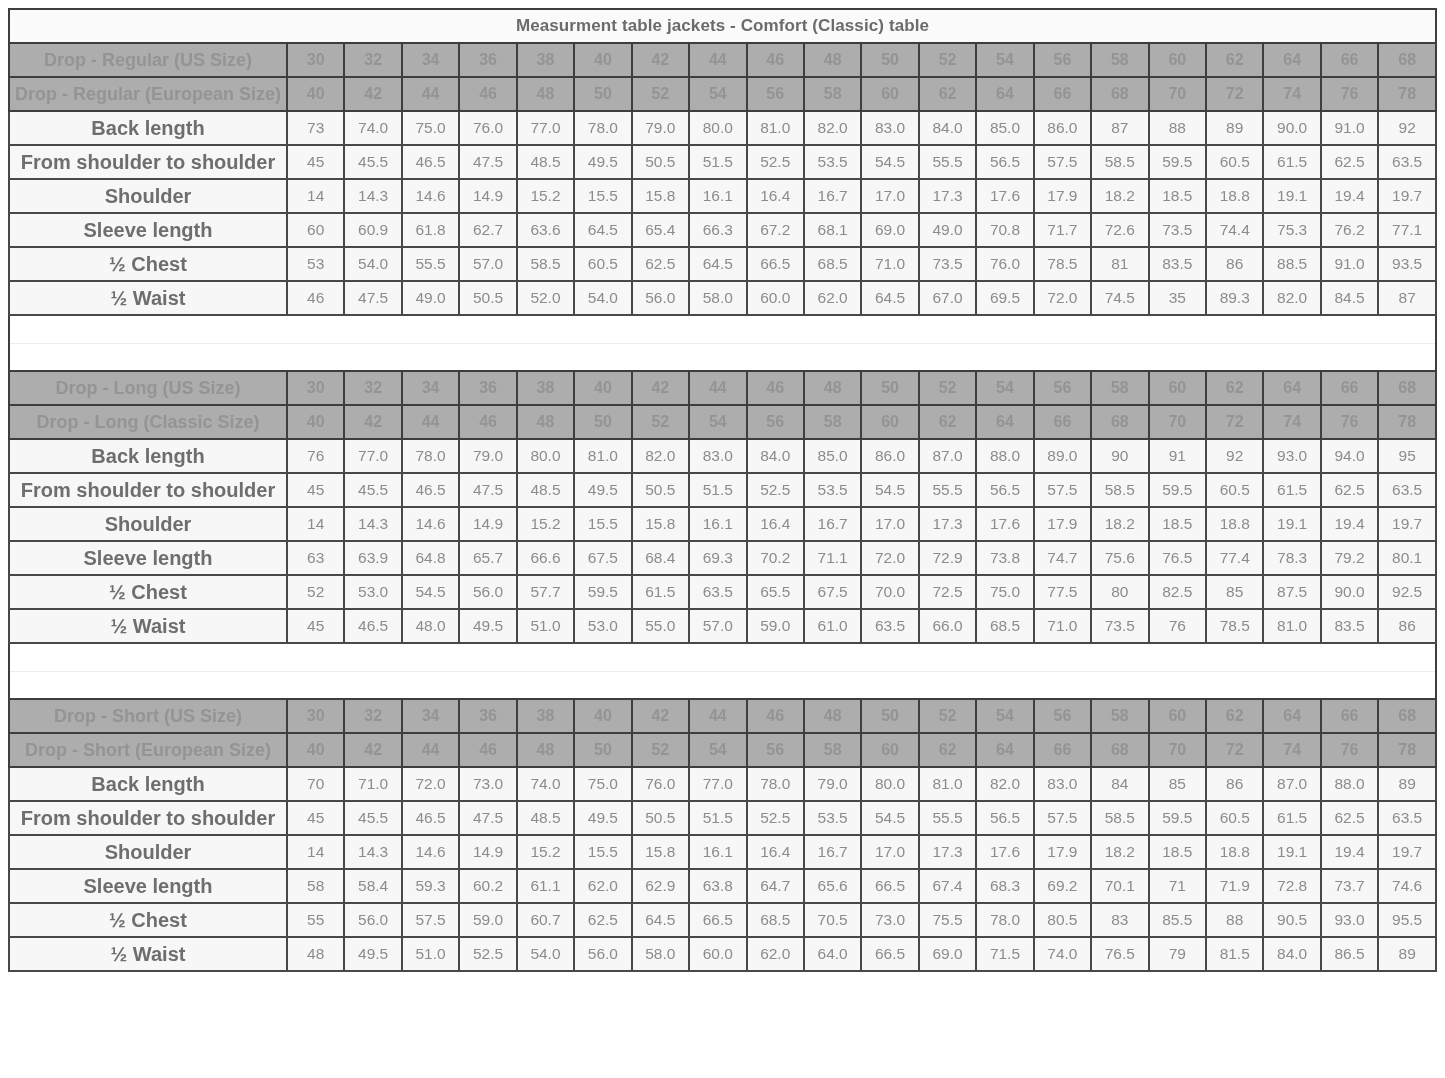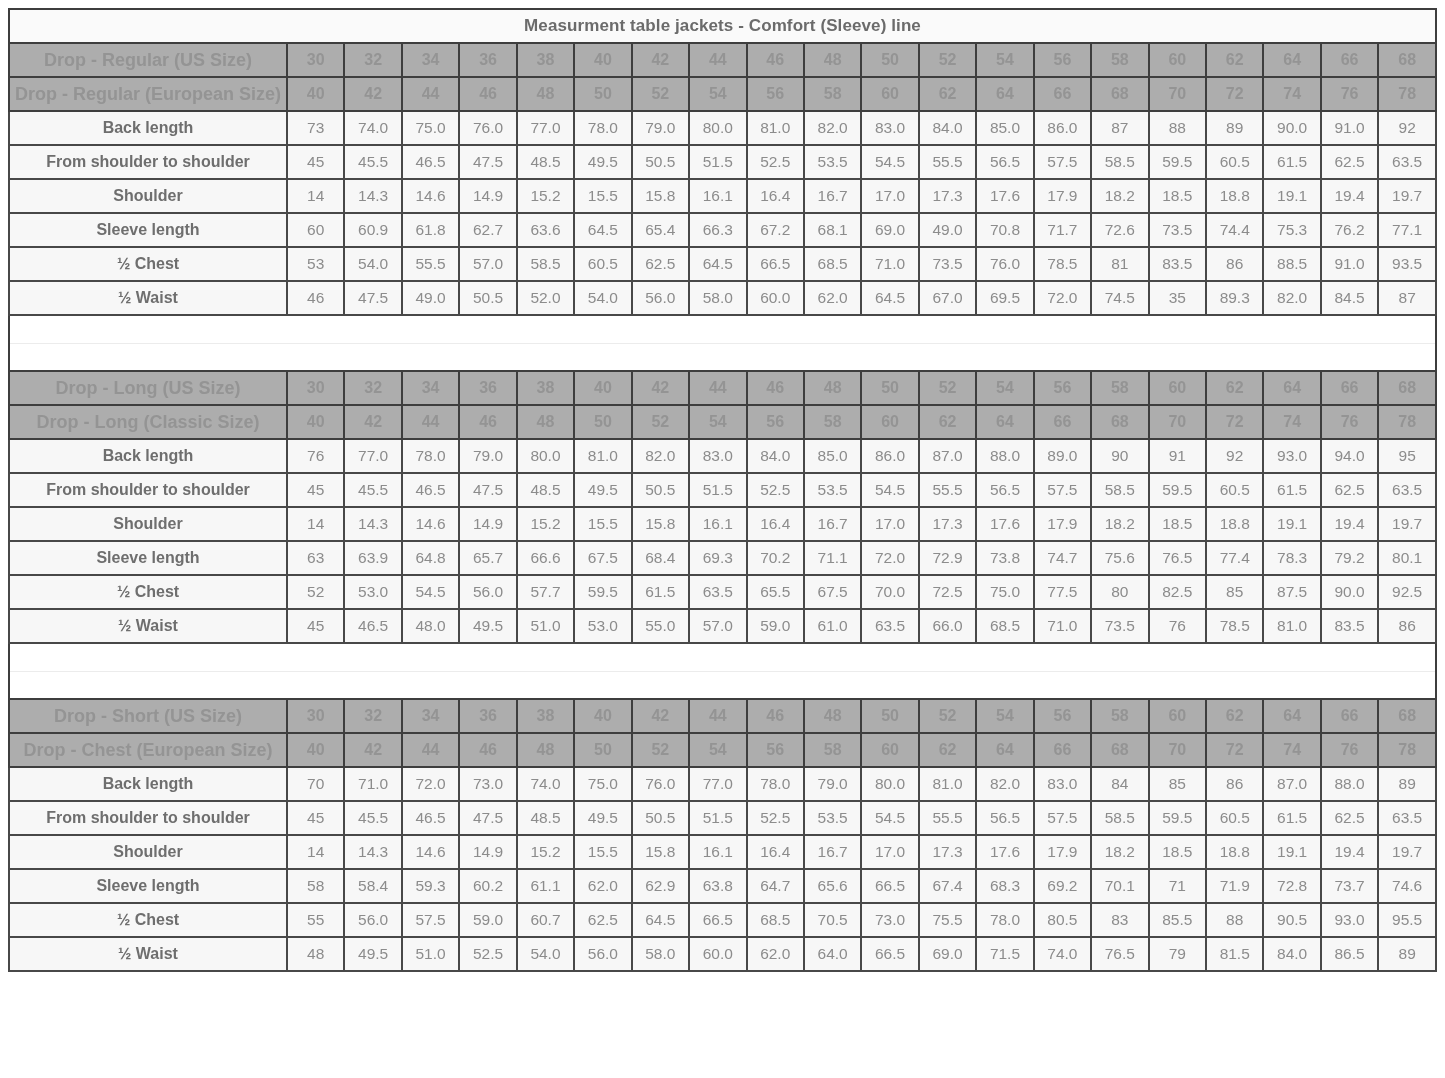"Measurment table jackets - Comfort" td.title-cell { text: Sleeve) line -> Classic) table }
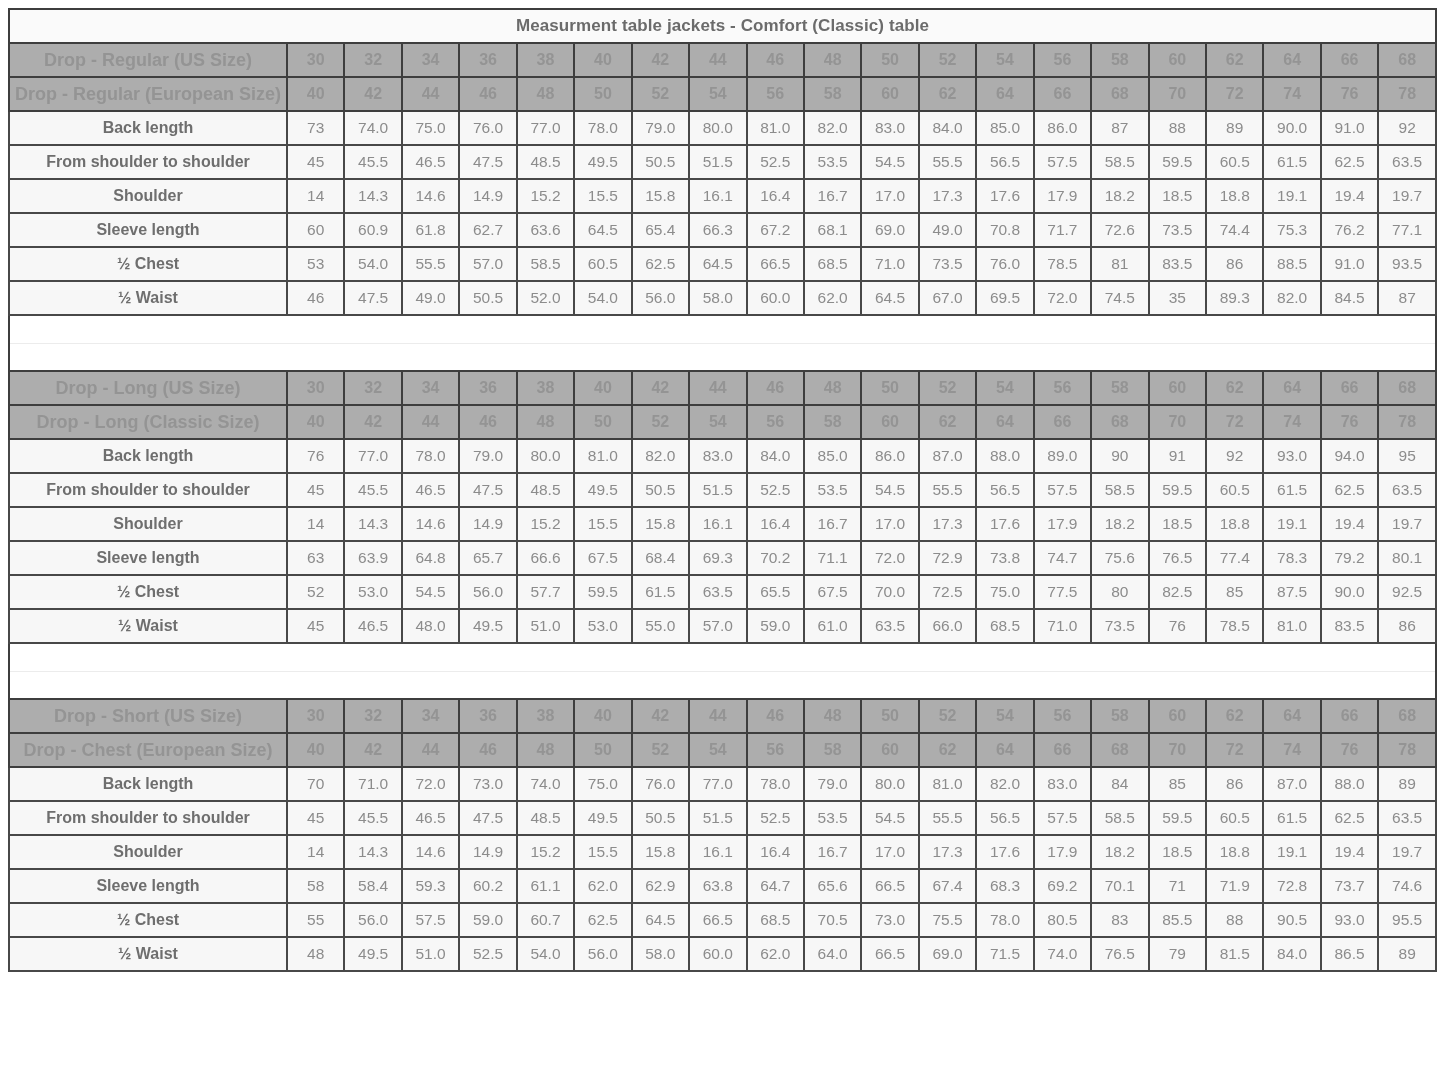"Back length" td.row-label-cell { font-size: 16px -> 20px }
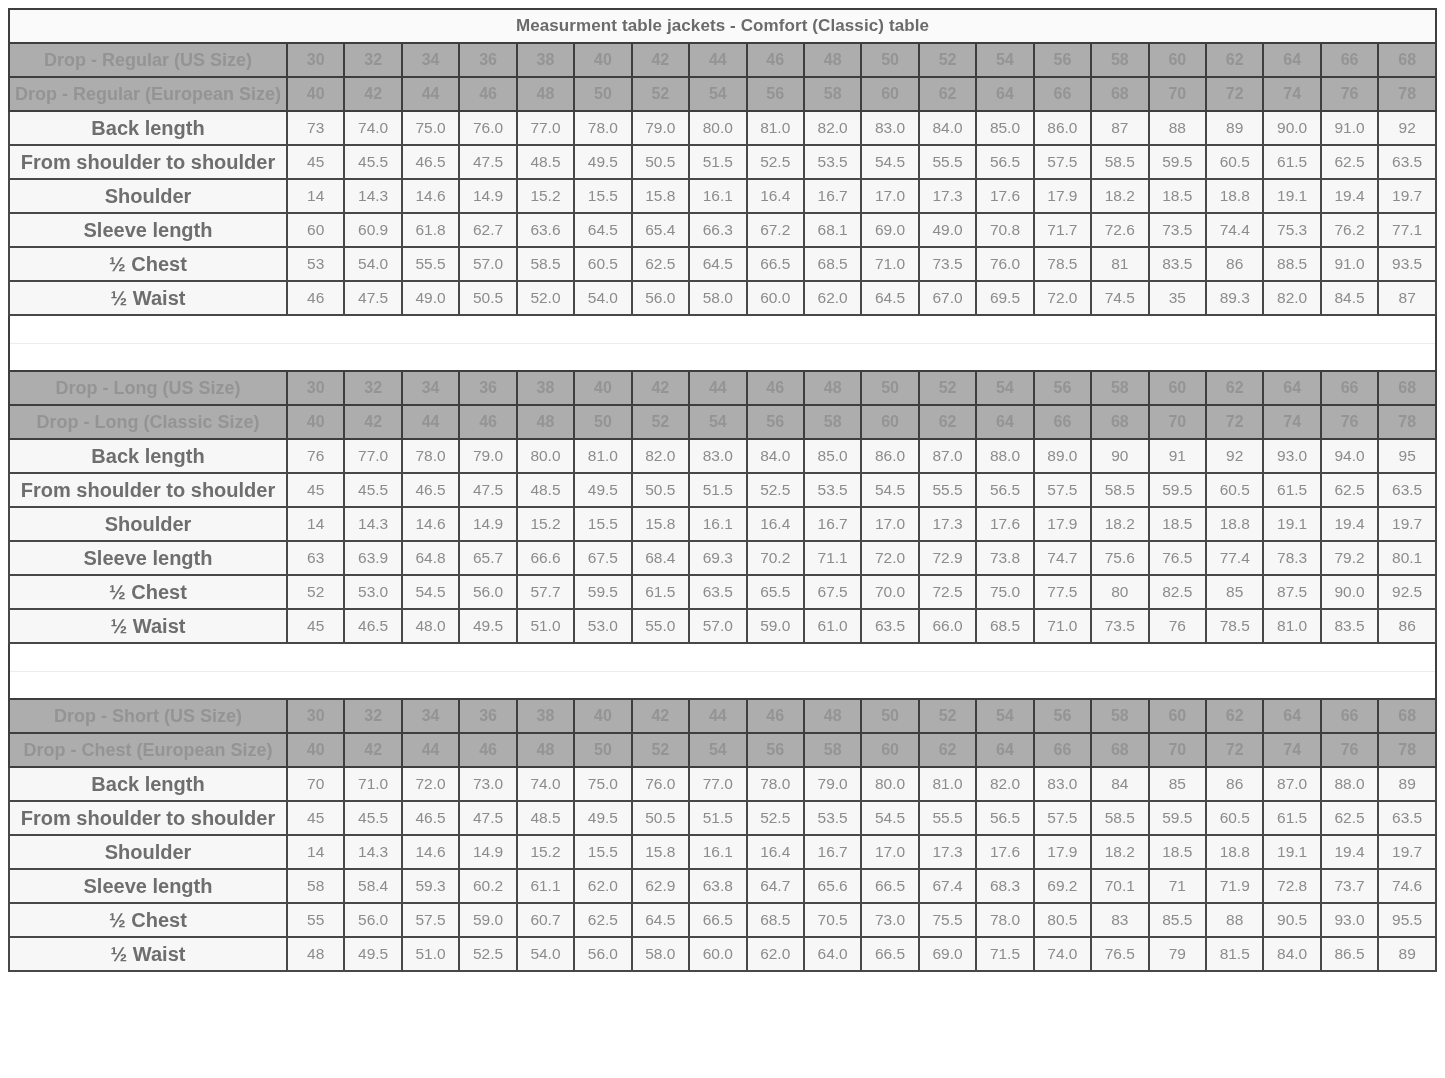"Drop - Chest (European Size)" th.header-cell { text: Chest -> Short }
